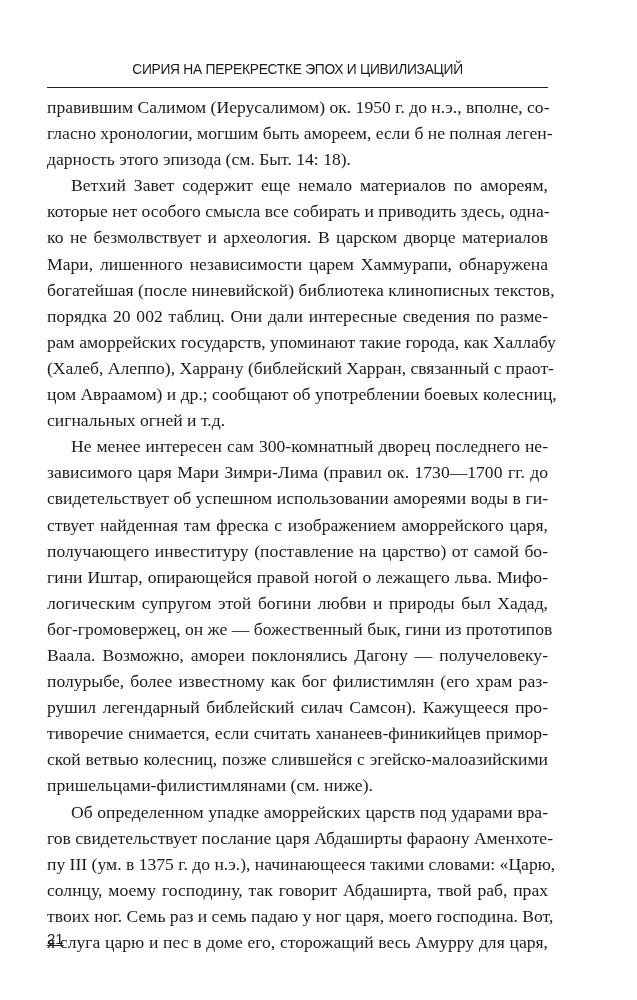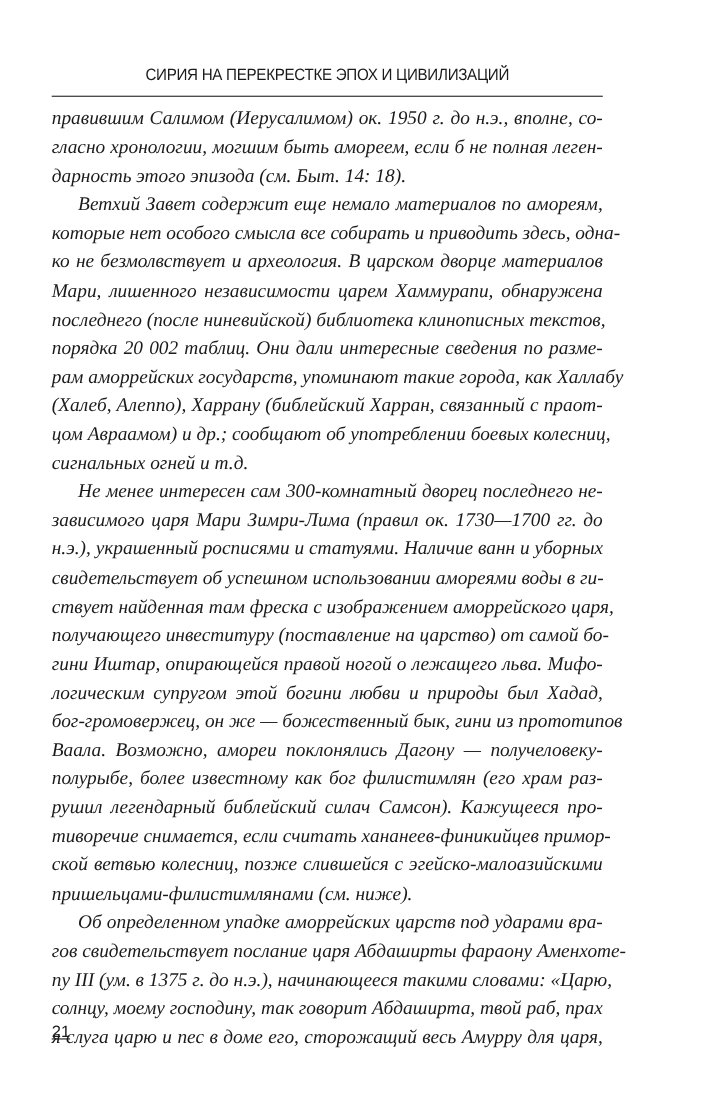"правившим Салимом (Иерусалимом) ок. 1950" .line { font-style: italic -> none }
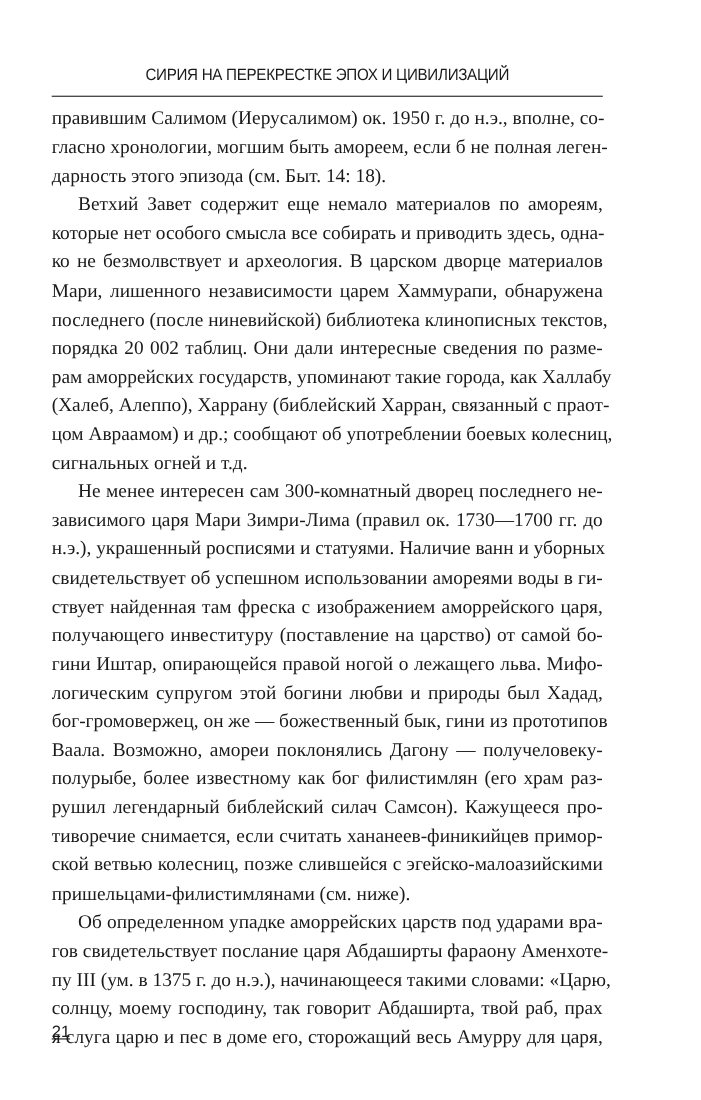"последнего (после ниневийской)" span.line { text: последнего -> богатейшая }
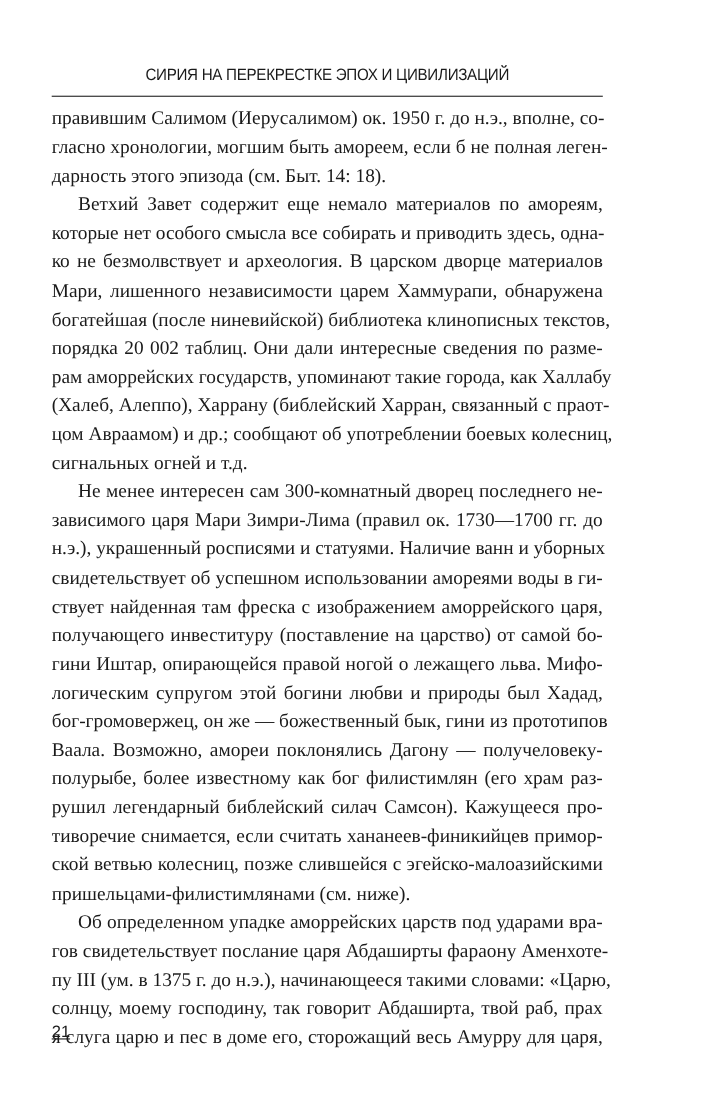"н.э.), украшенный росписями и статуями." span.line { html: <span>н.э.), украшенный росписями и статуями. Наличие ванн и уборных</span> -> none }
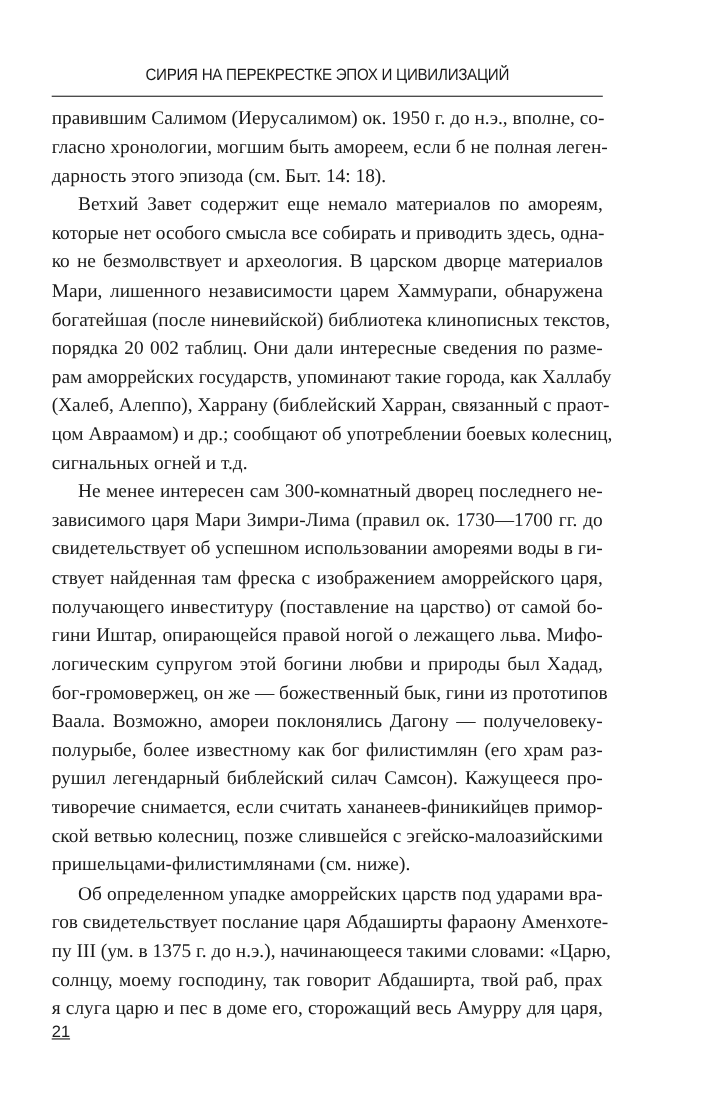"твоих ног. Семь раз и" span.line { html: none -> <span>твоих ног. Семь раз и семь падаю у ног царя, моего господина. Вот,</span> }
